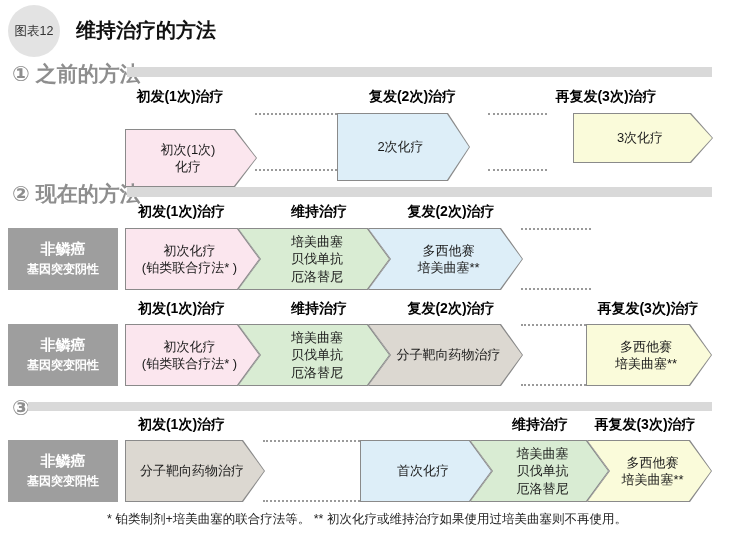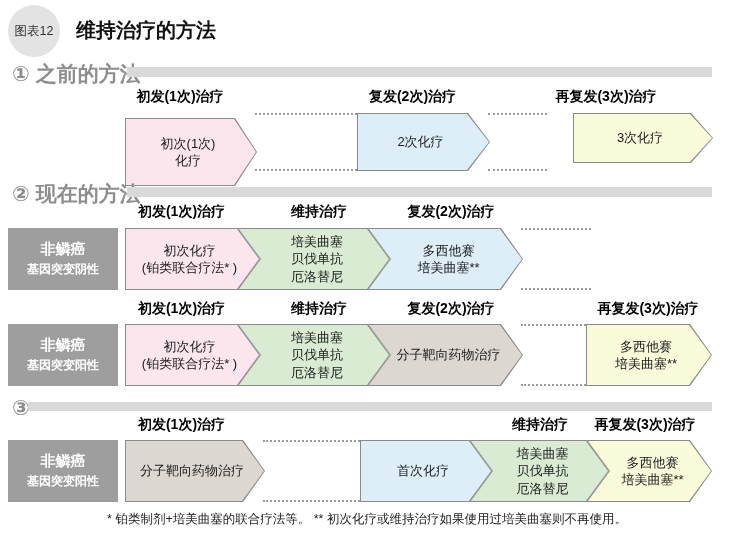"初次(1次)" div.chev { height: 68px -> 58px; top: 118px -> 129px }
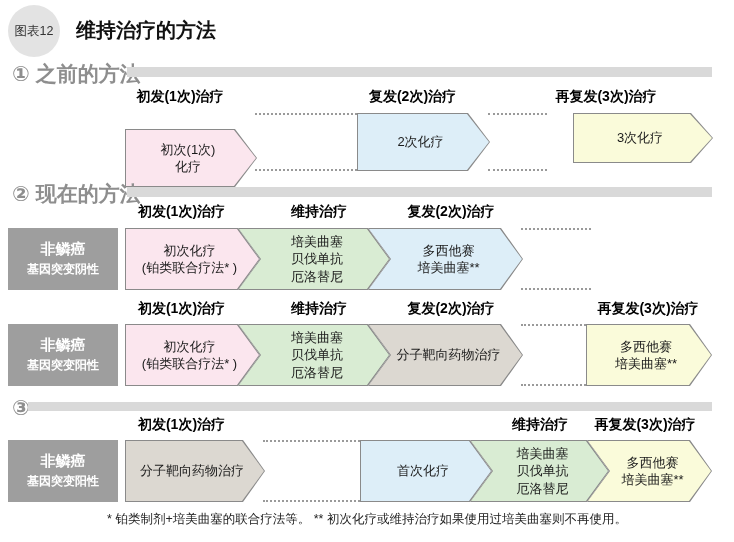"2次化疗" div.chev { height: 58px -> 68px; left: 357px -> 337px }
